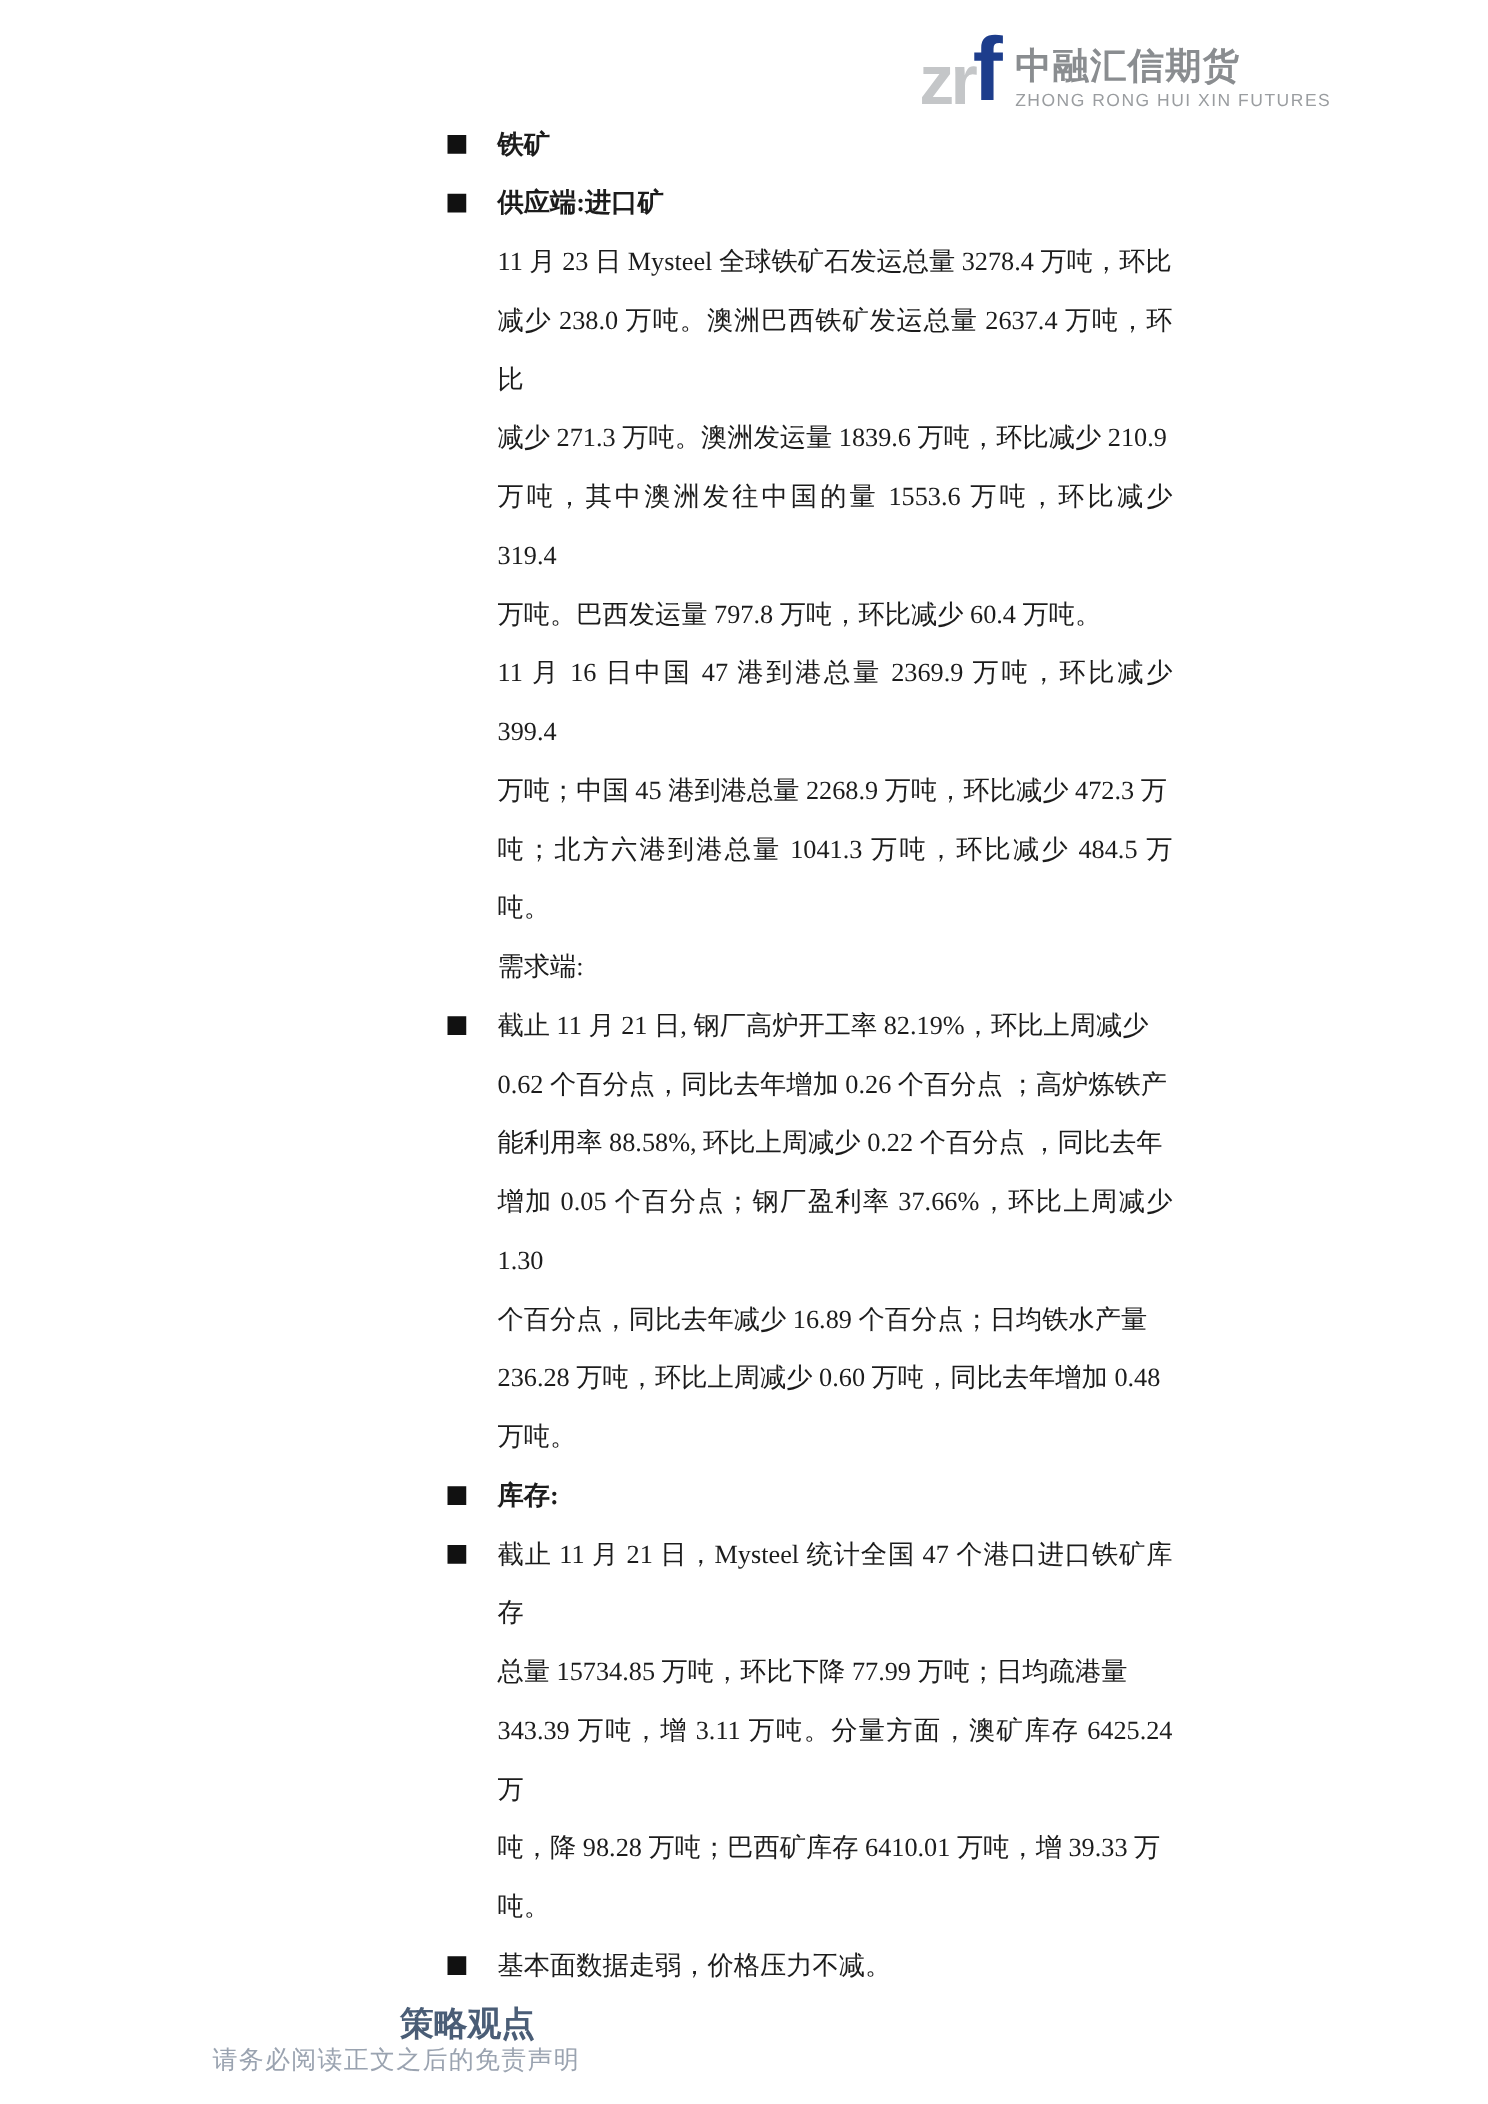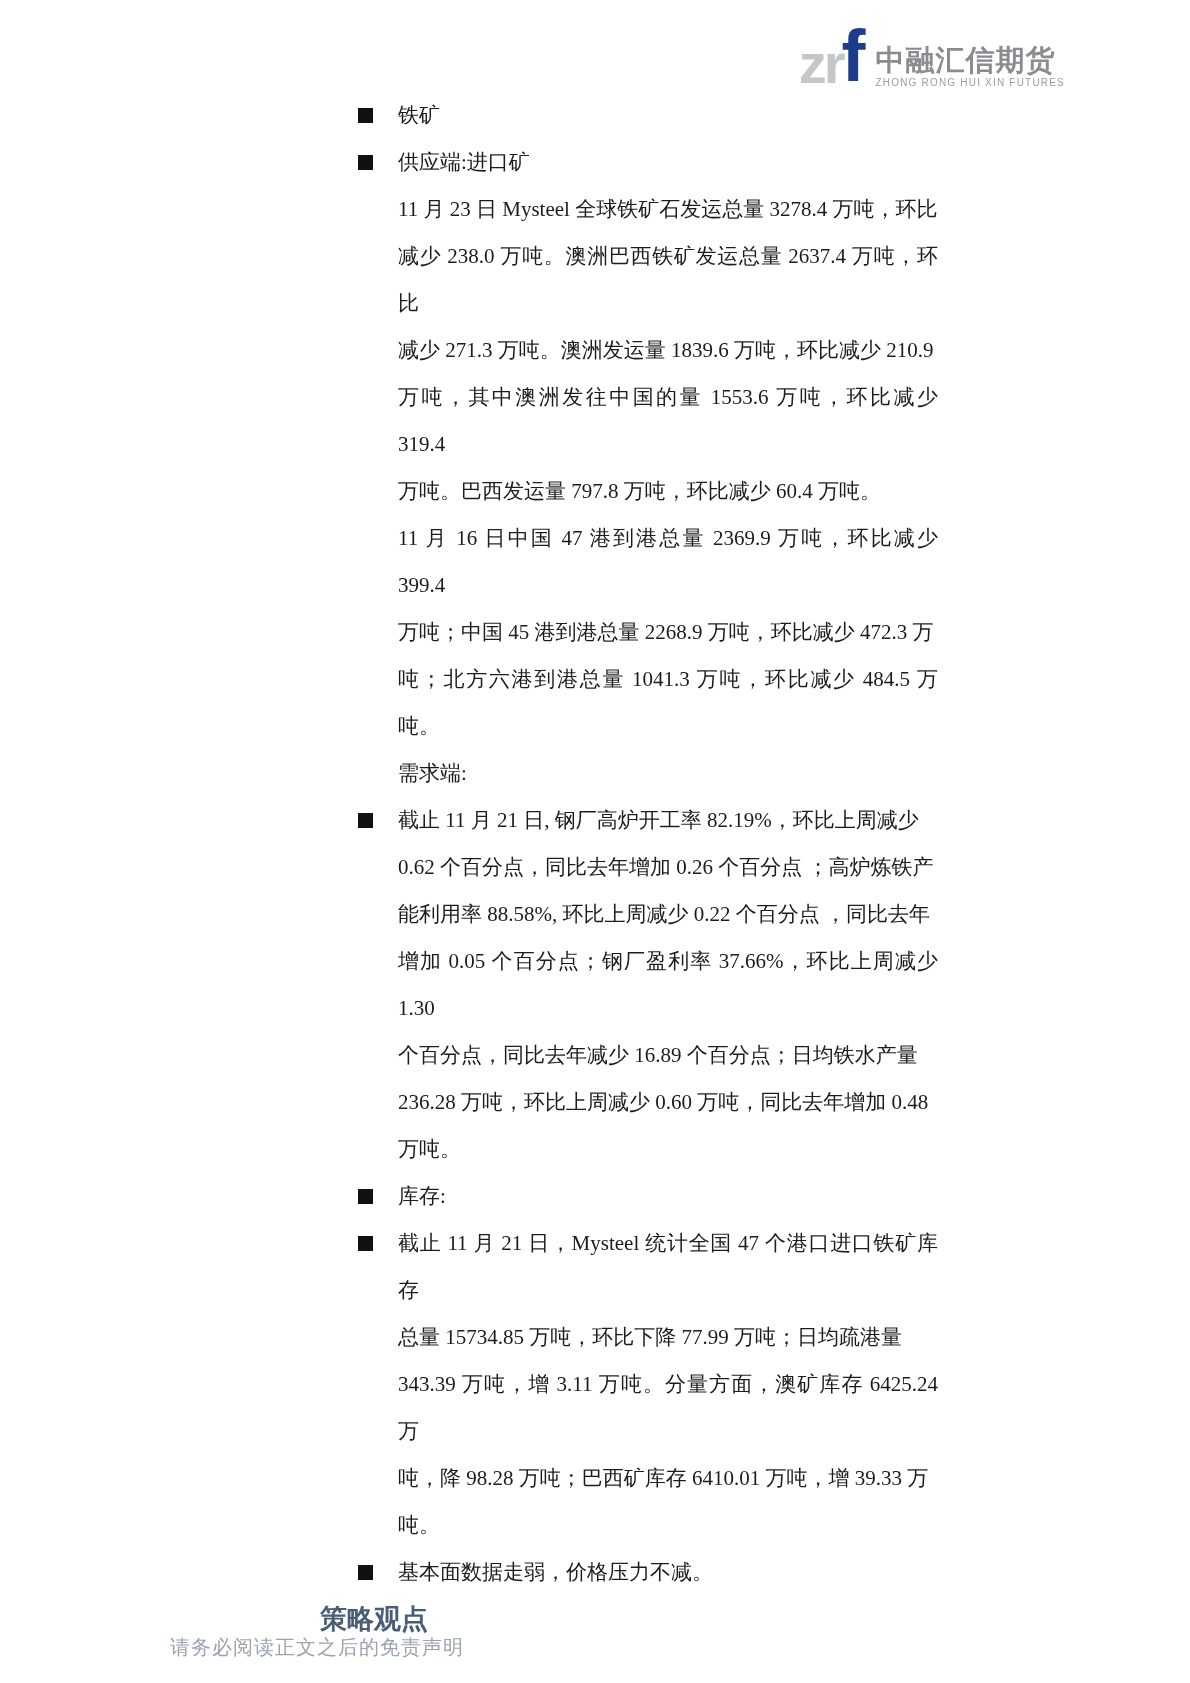"中融汇信期货" .logo .cn { font-family: Liberation Sans, sans-serif -> Liberation Mono, monospace }
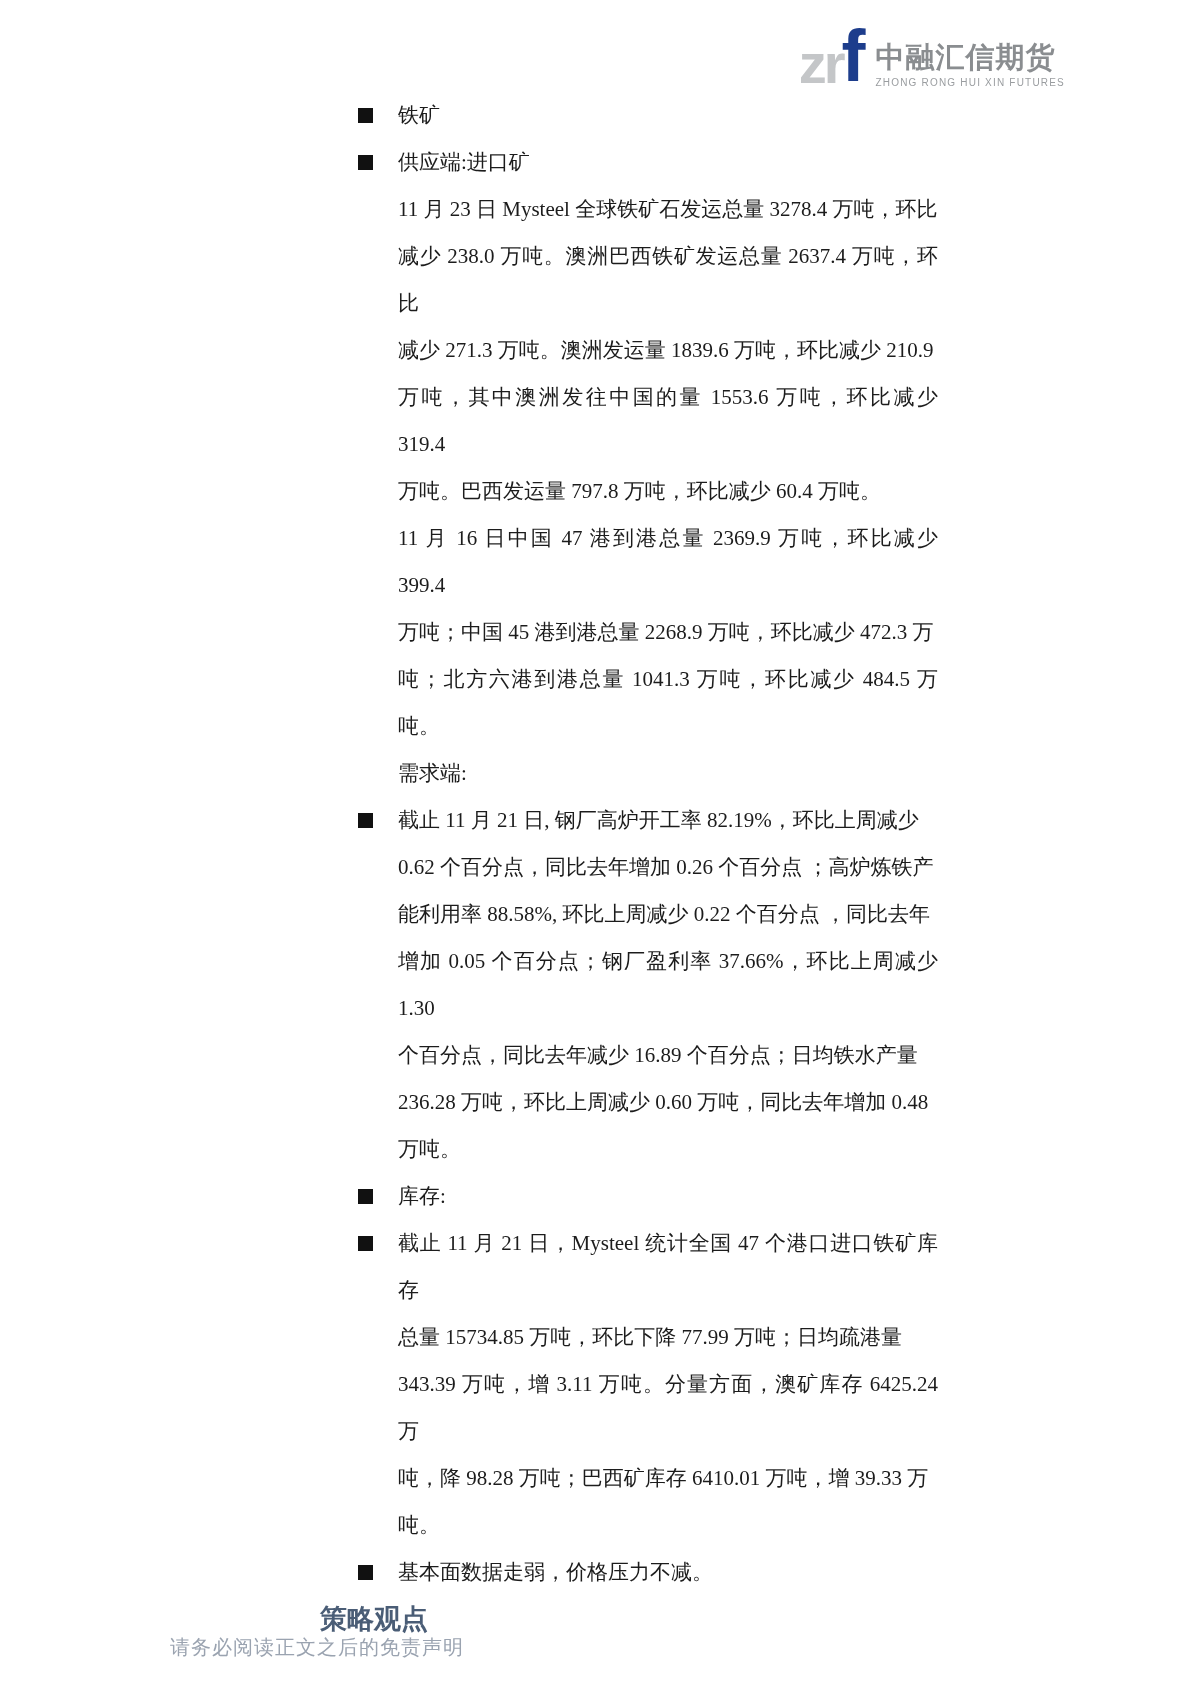"ZHONG RONG HUI XIN FUTURES" .logo .en { font-size: 10px -> 14px }
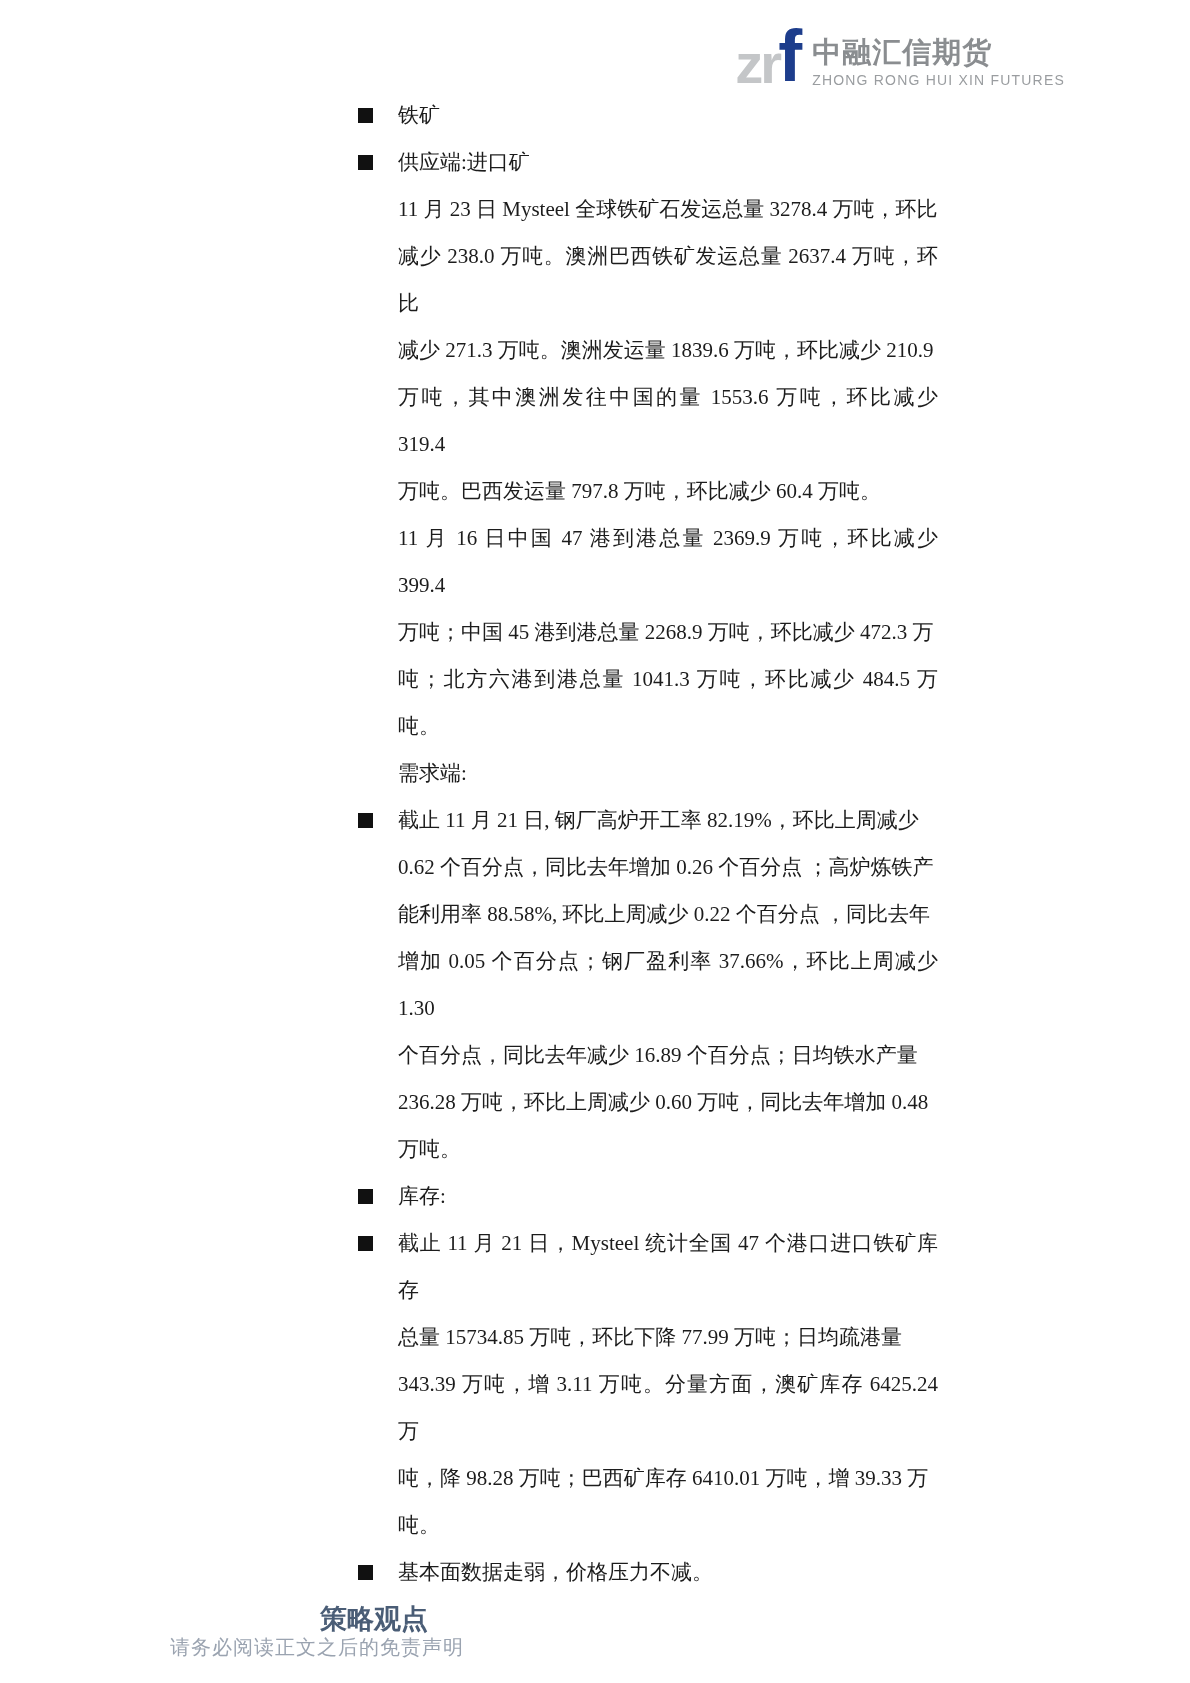"铁矿" .row.bullet-bold .txt { font-weight: normal -> bold }
